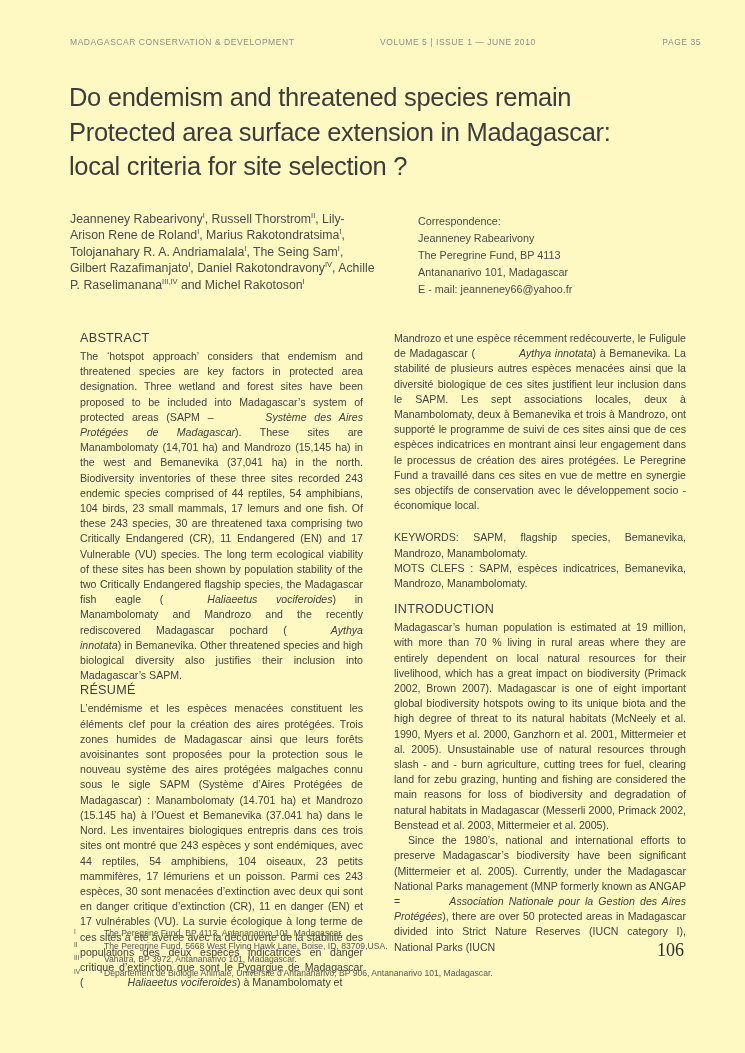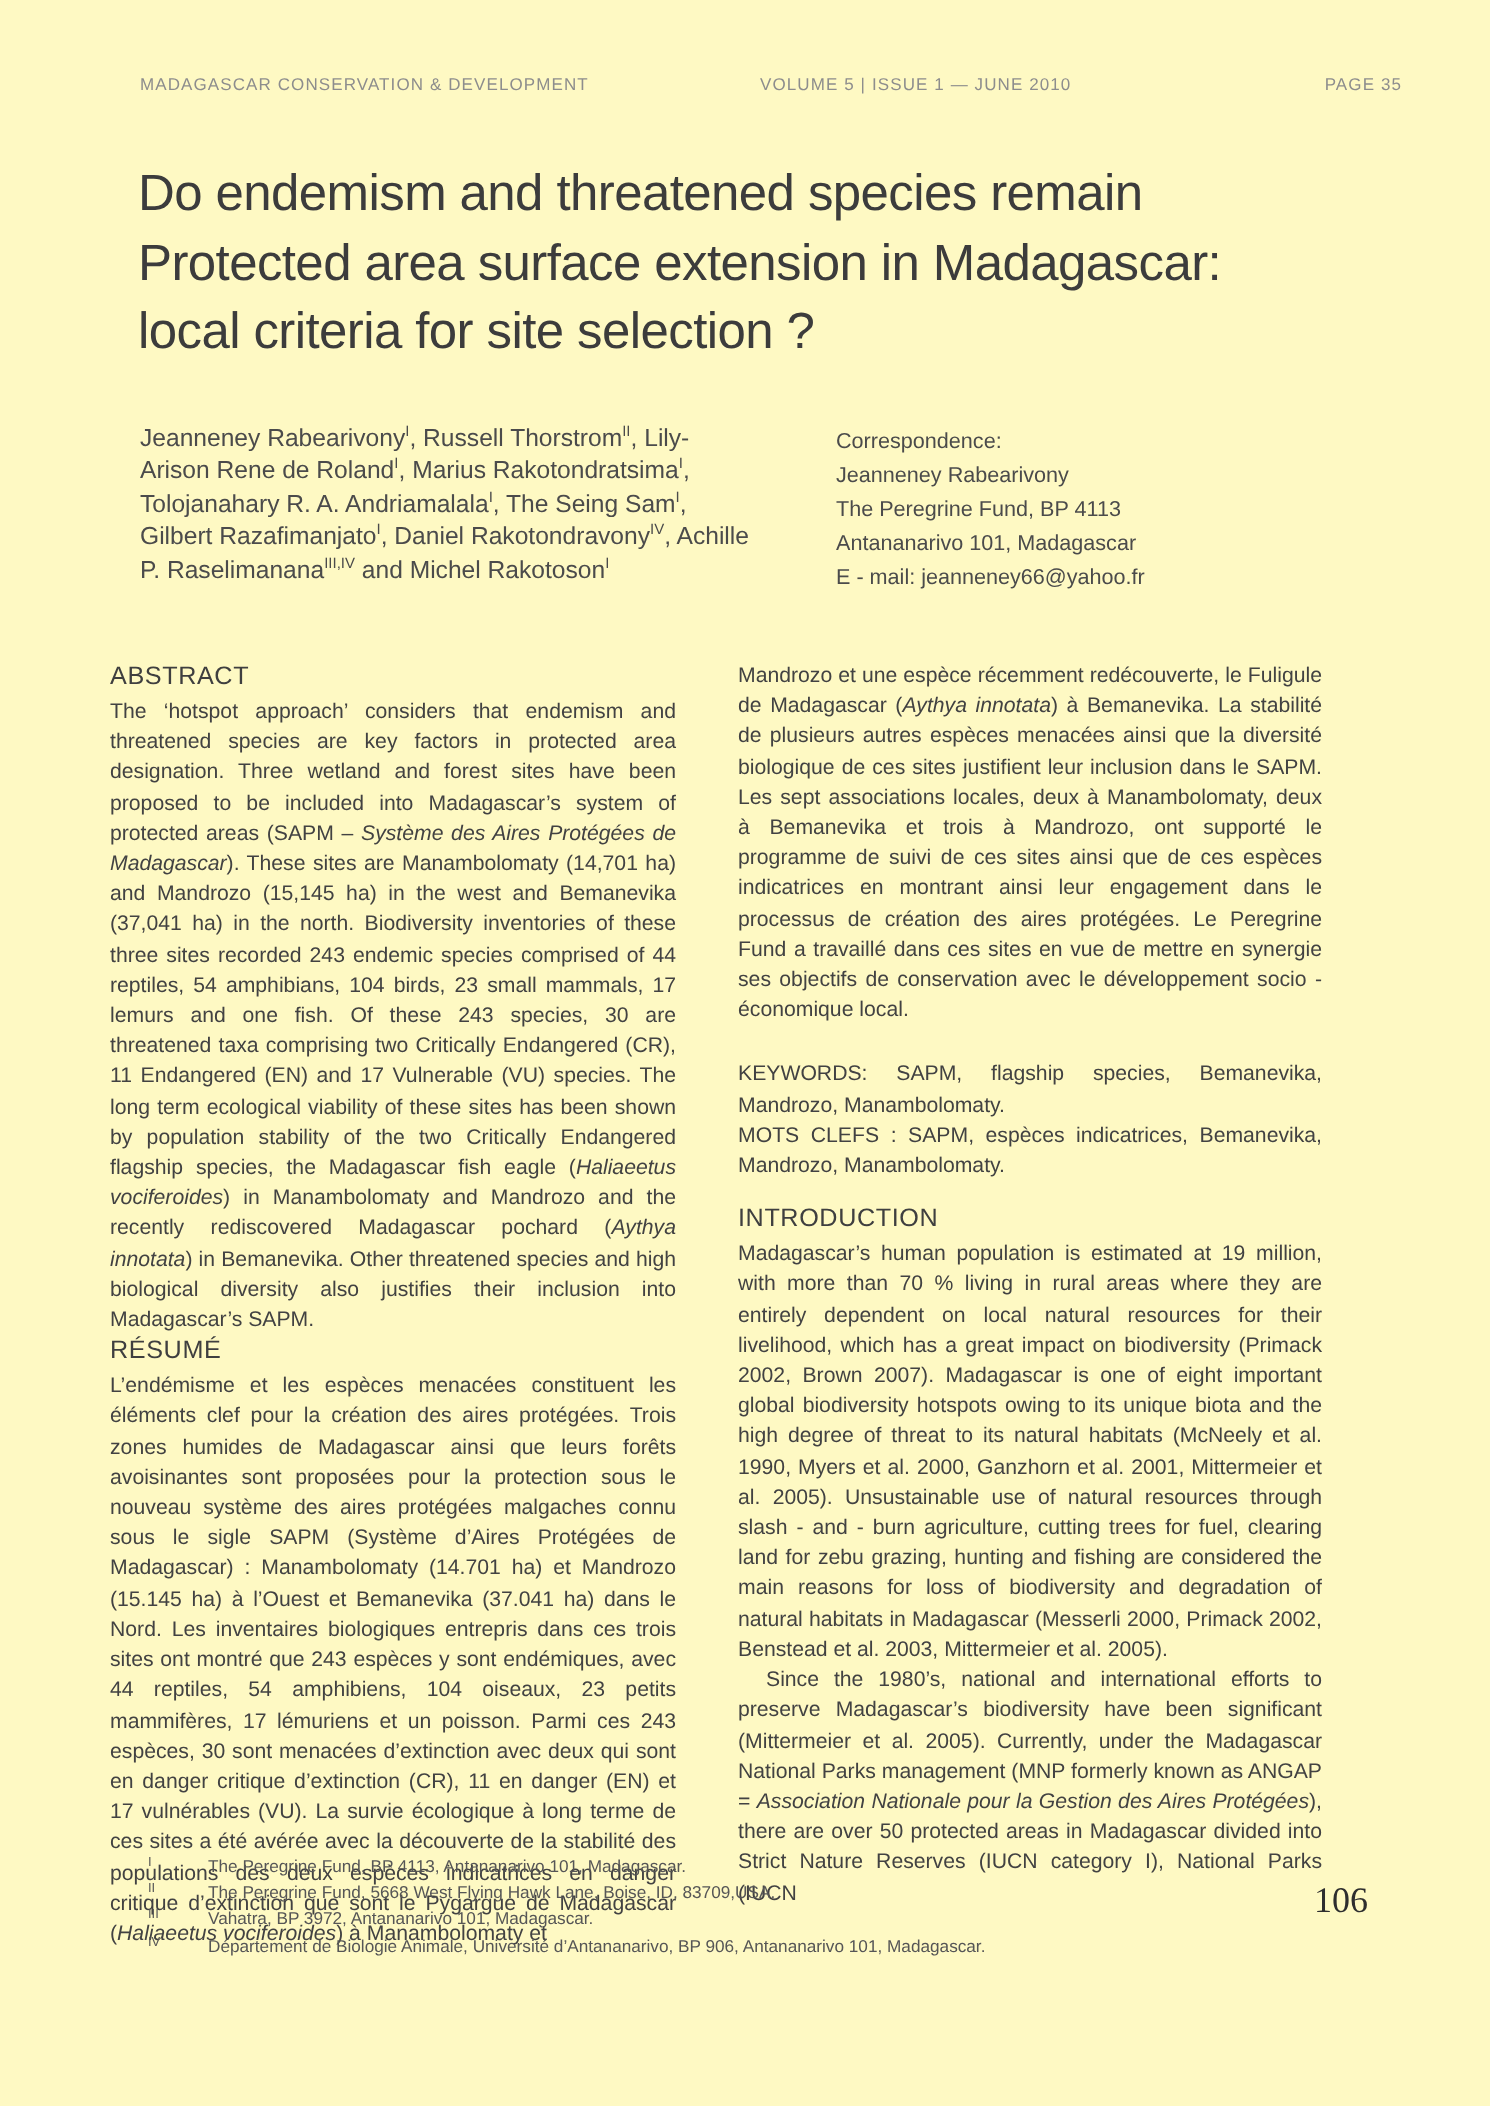"ABSTRACT" .columns { left: 55px -> 80px }
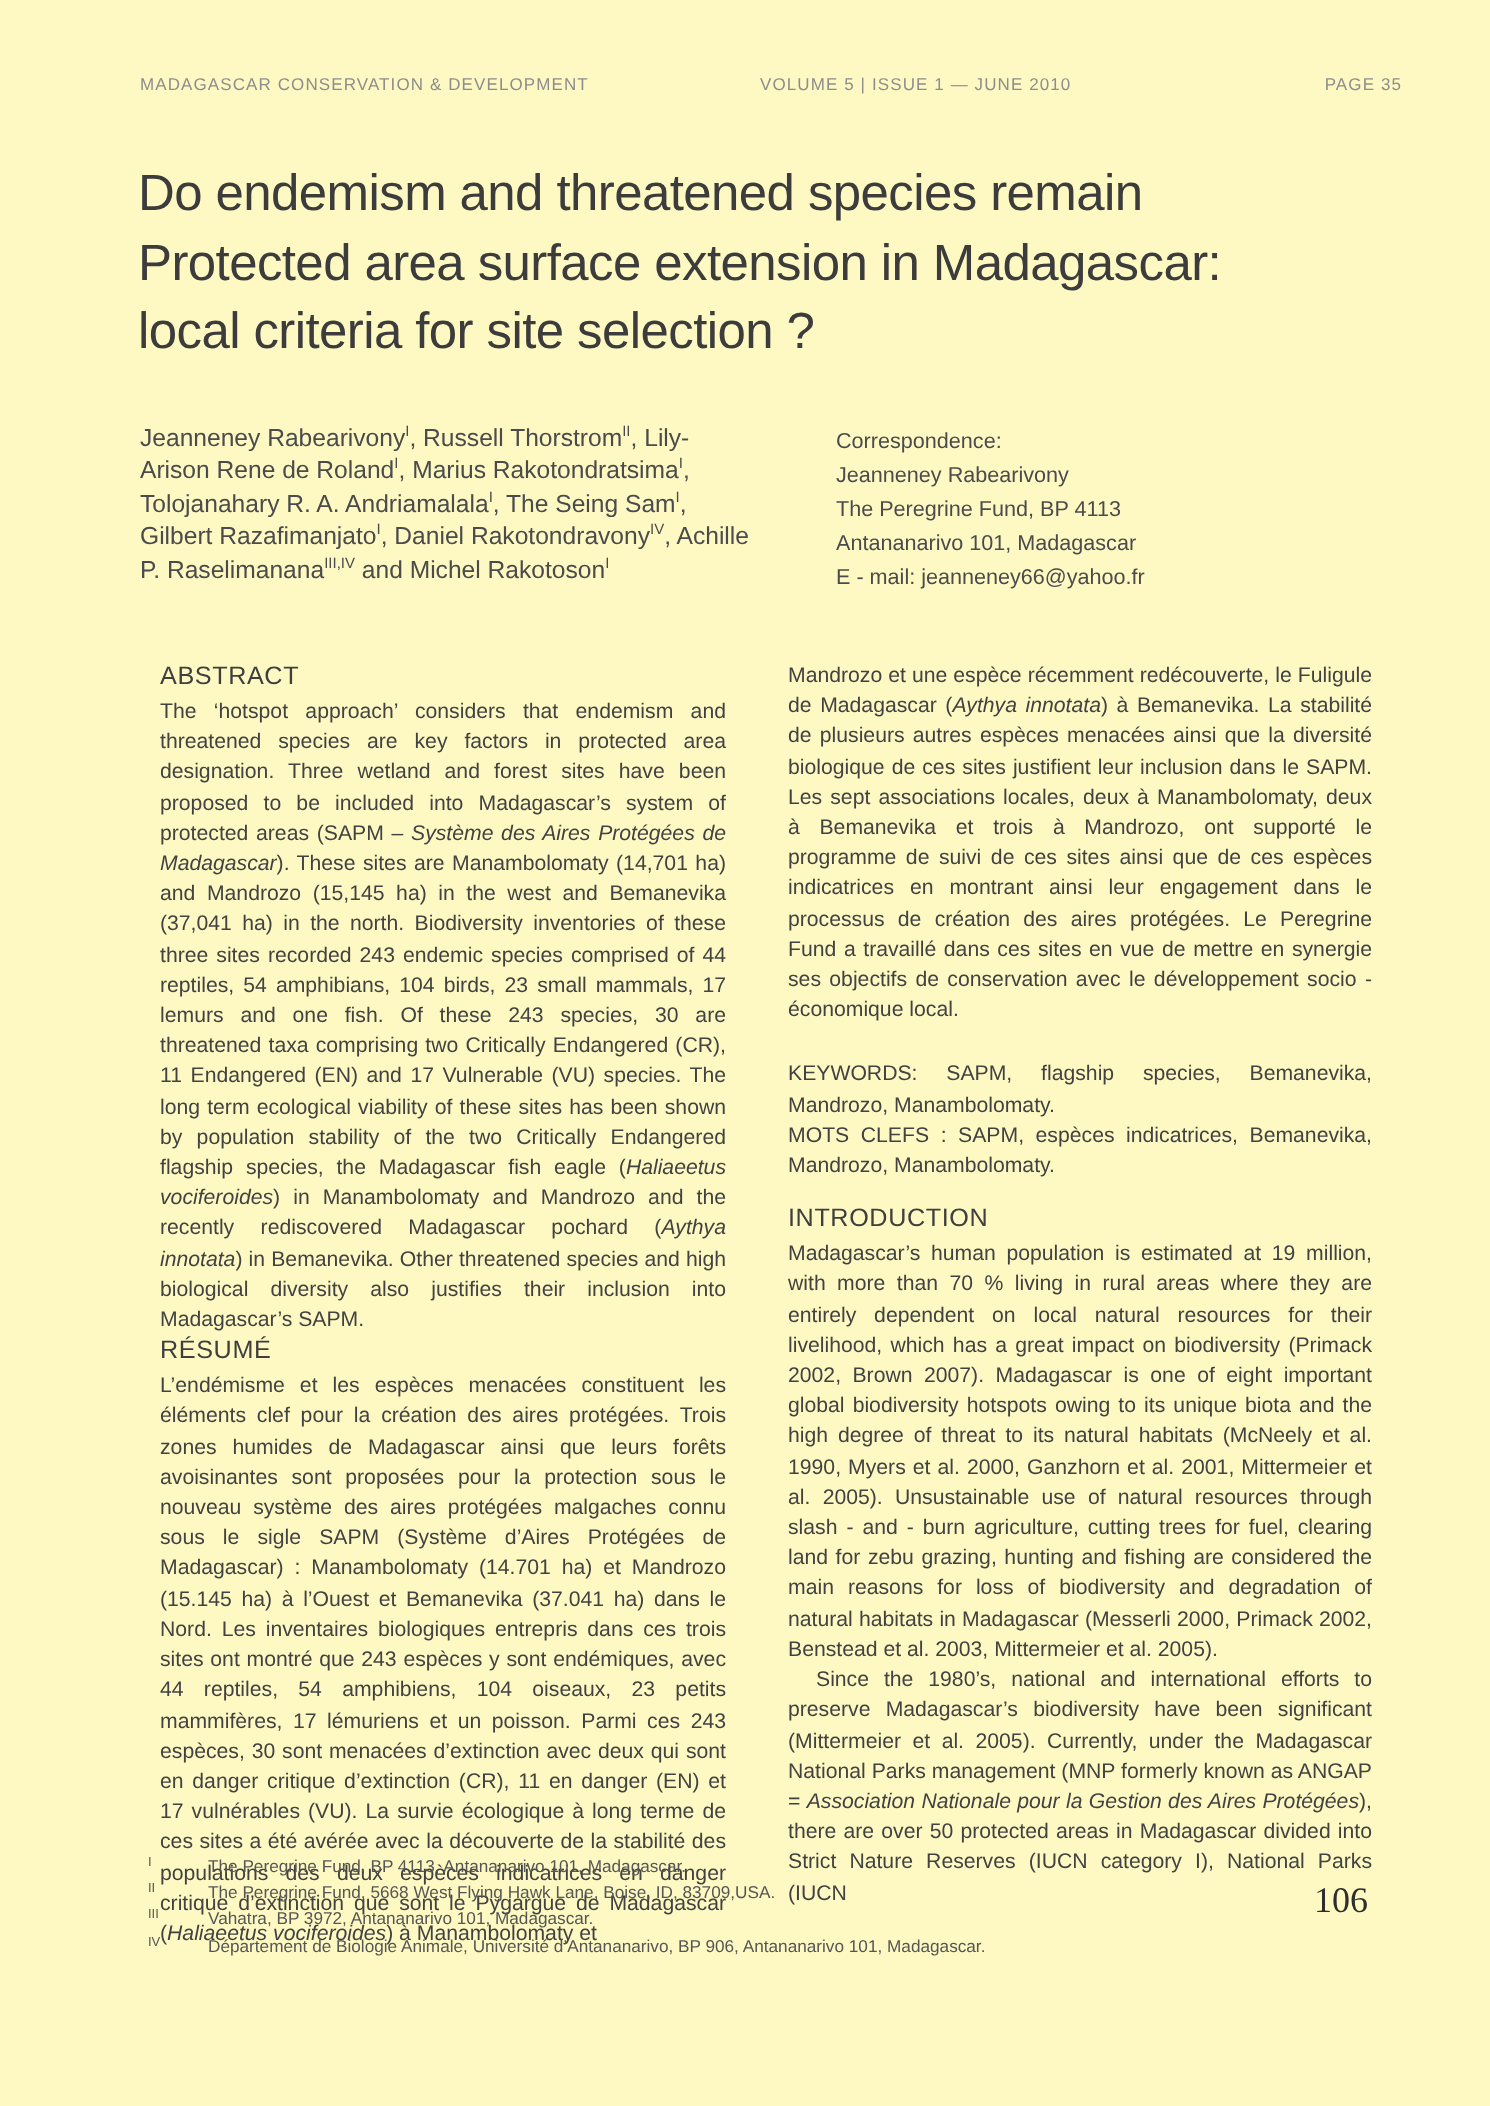"Aythya innotata" .body-par em { margin-left: none -> 44px }
